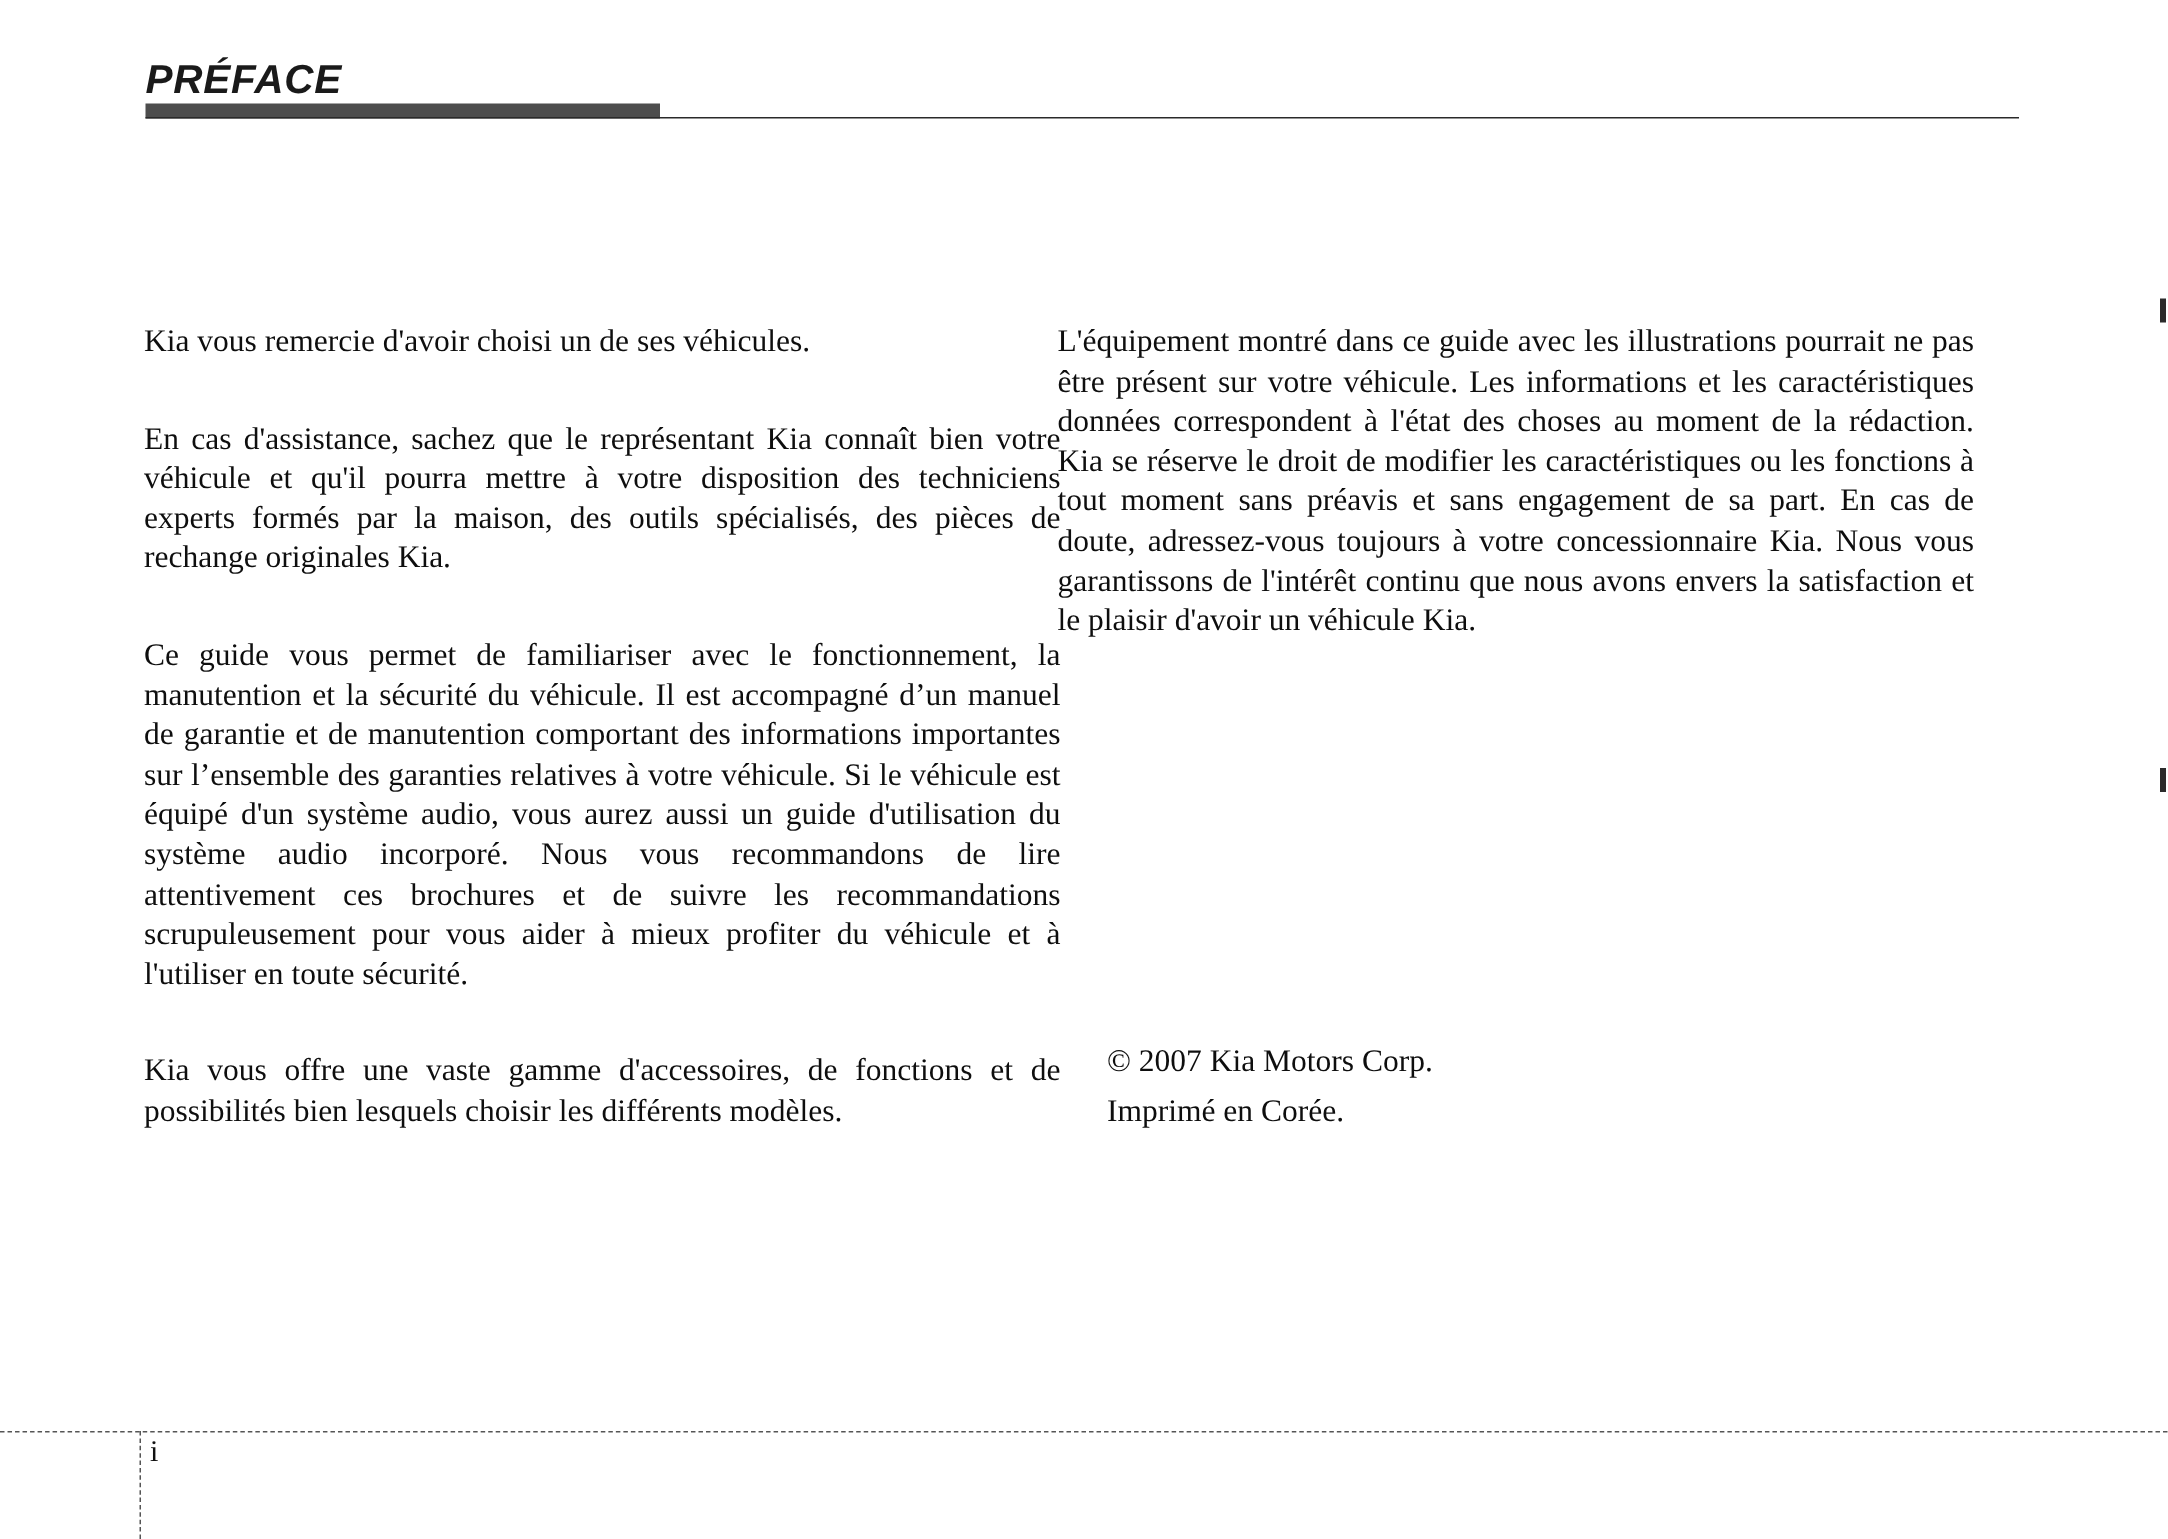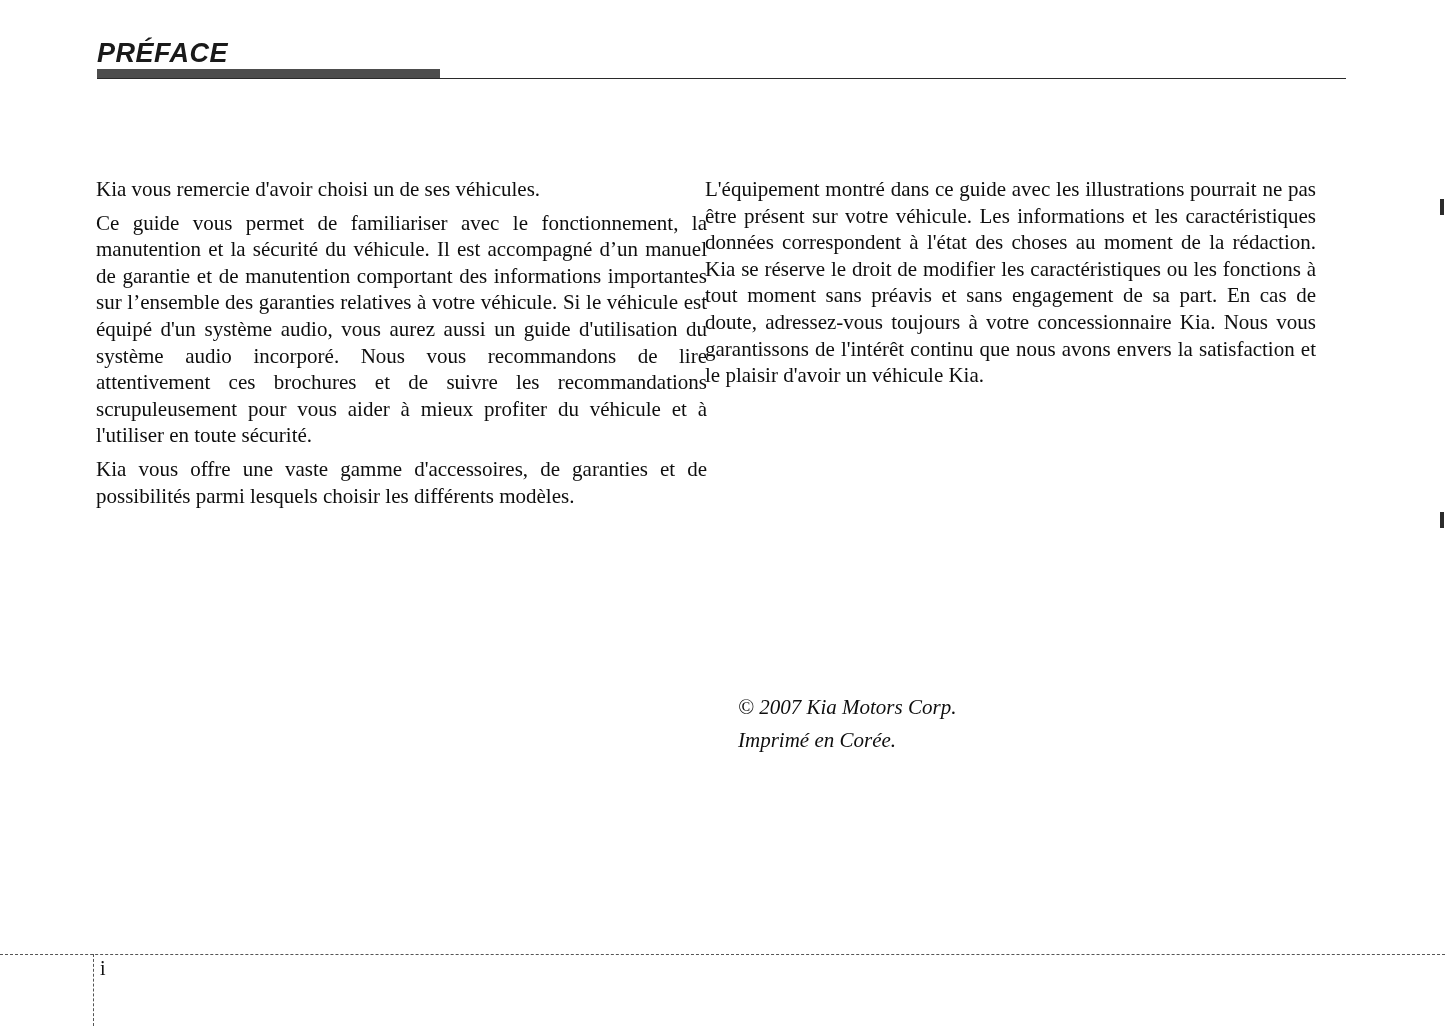"Kia vous remercie d'avoir choisi" .col p { margin-top: none -> 38px }
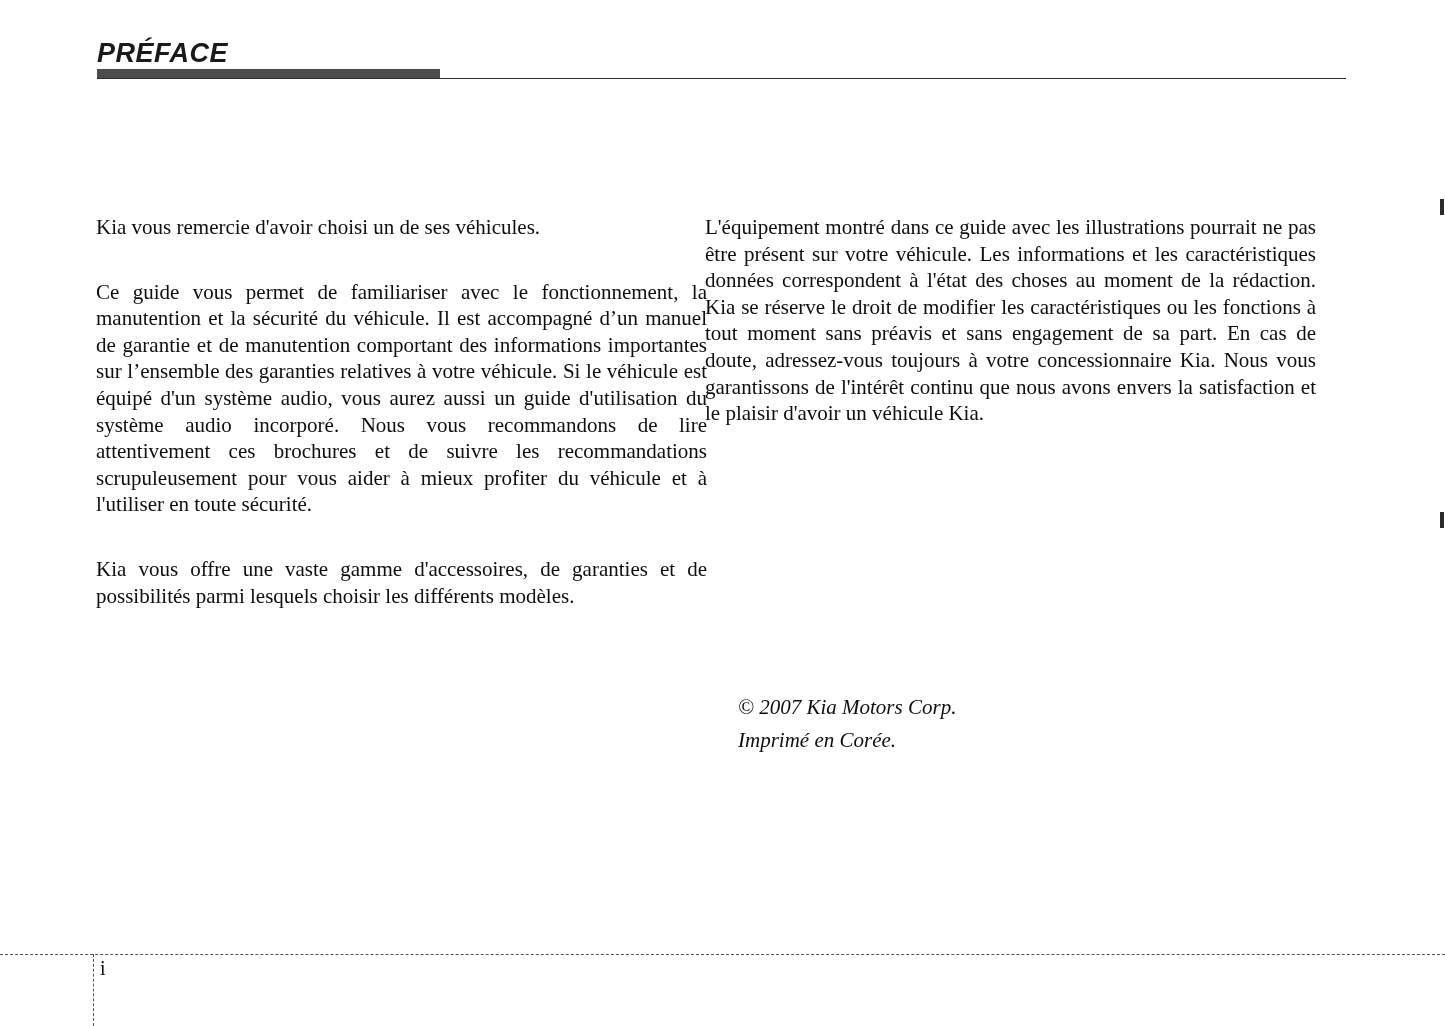"En cas d'assistance, sachez que" p { html: none -> <p>En cas d'assistance, sachez que le représentant Kia connaît bien votre véhicule et qu'il pourra mettre à votre disposition des techniciens experts formés par la maison, des outils spécialisés, des pièces de rechange originales Kia.</p> }
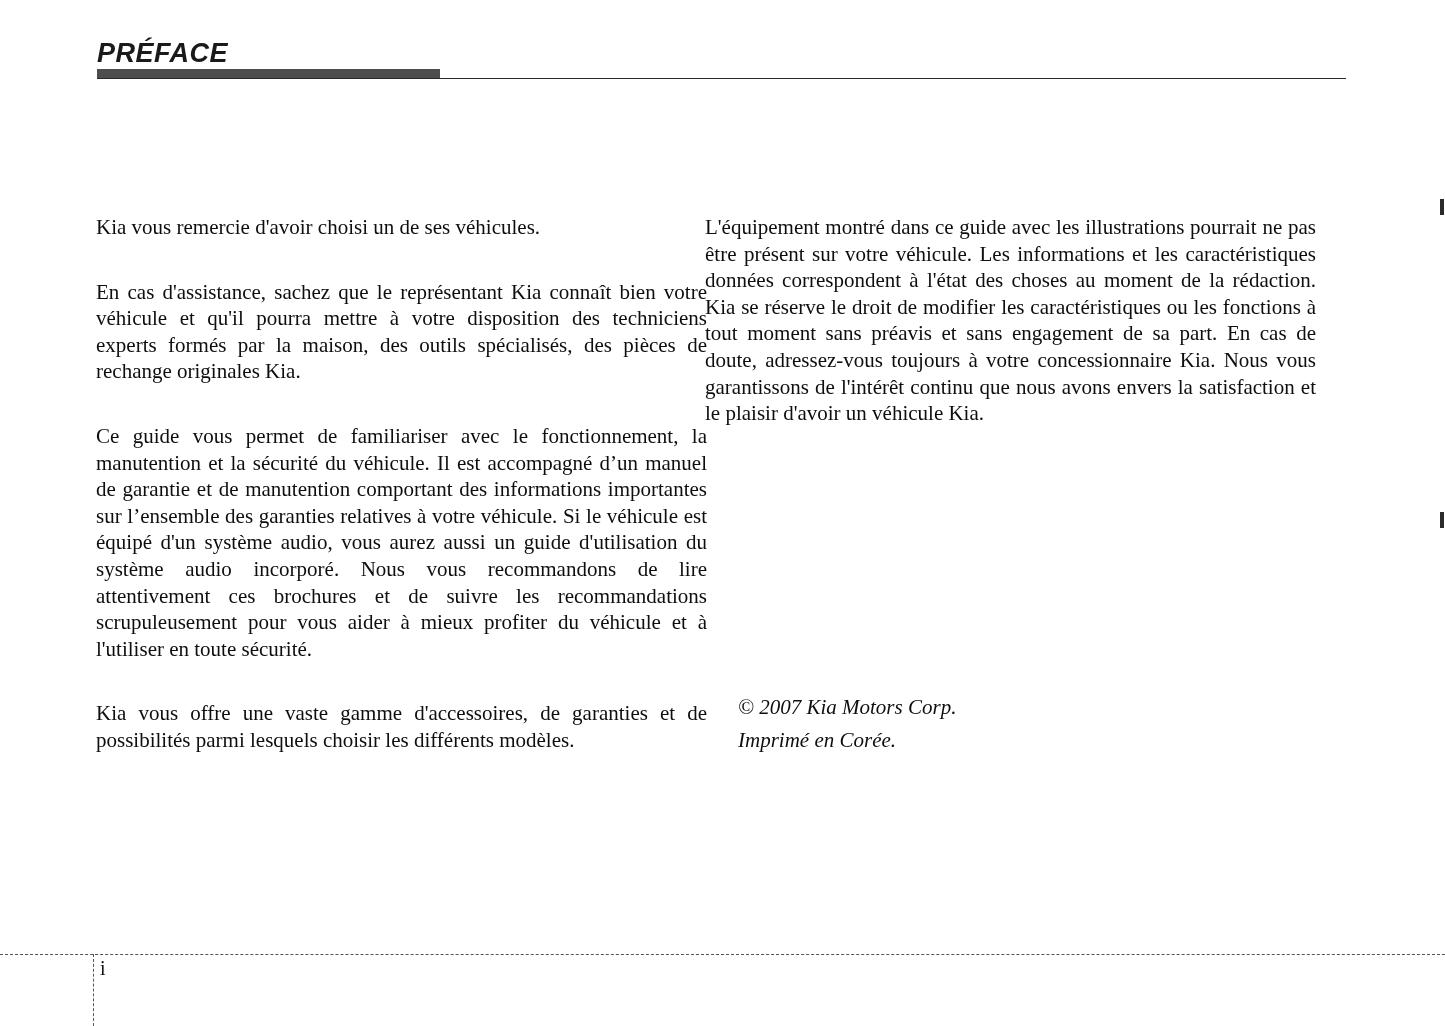"Kia vous offre une vaste" p { text: garanties et de possibilités parmi -> fonctions et de possibilités bien }
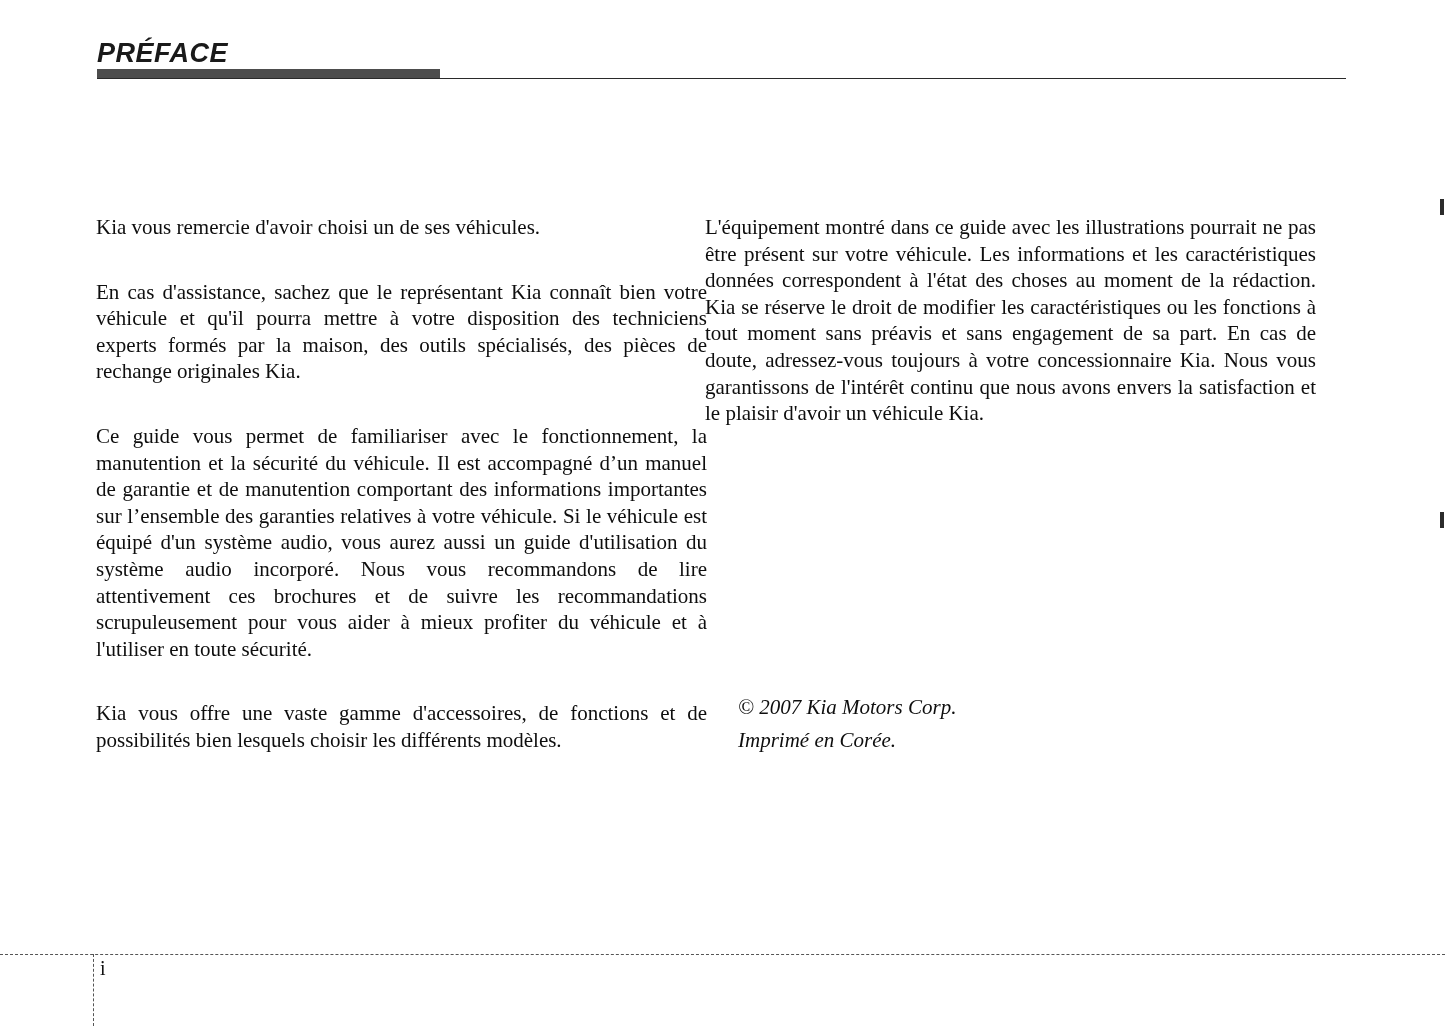"© 2007 Kia Motors Corp." .copyright-block p { font-style: italic -> none }
